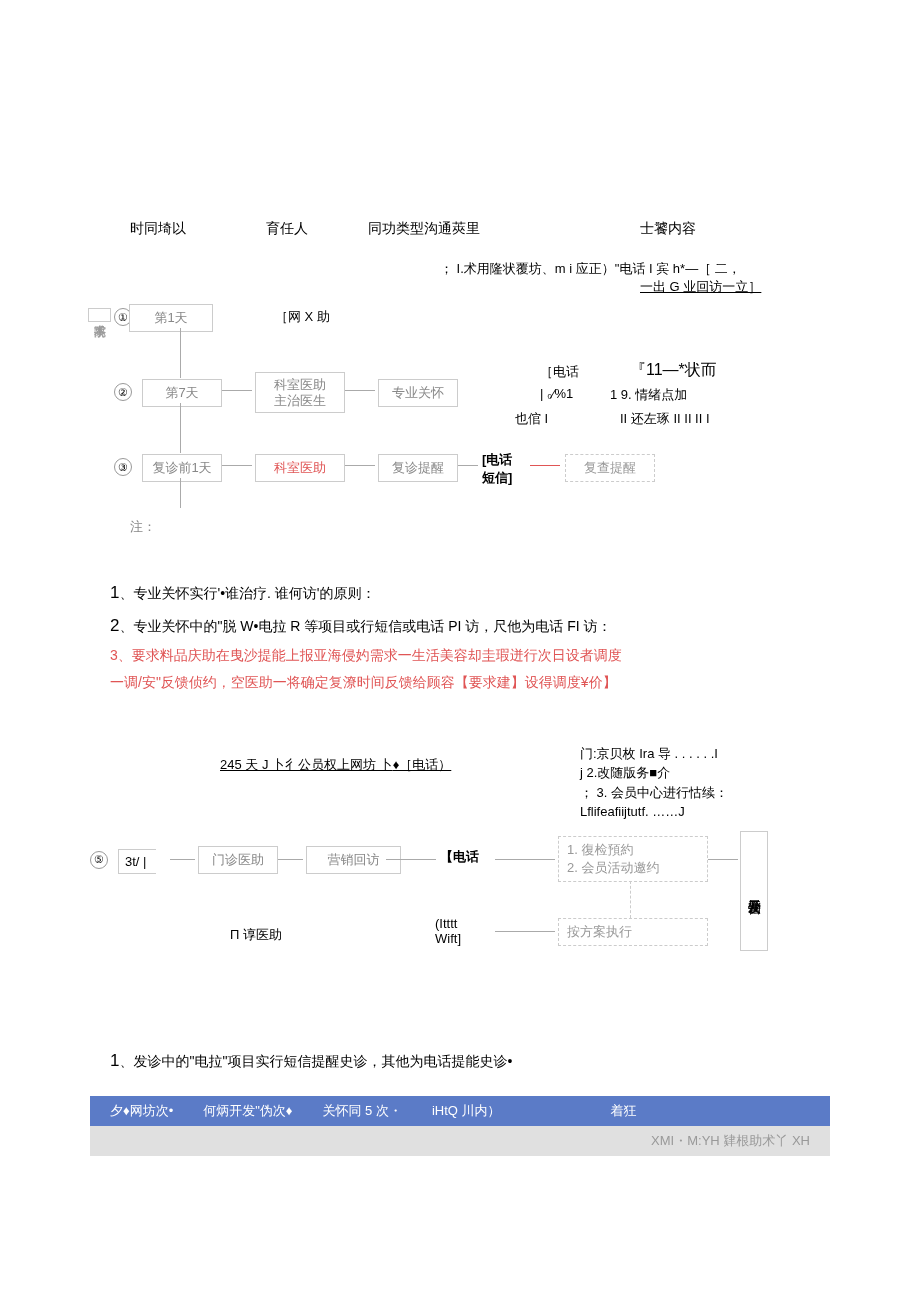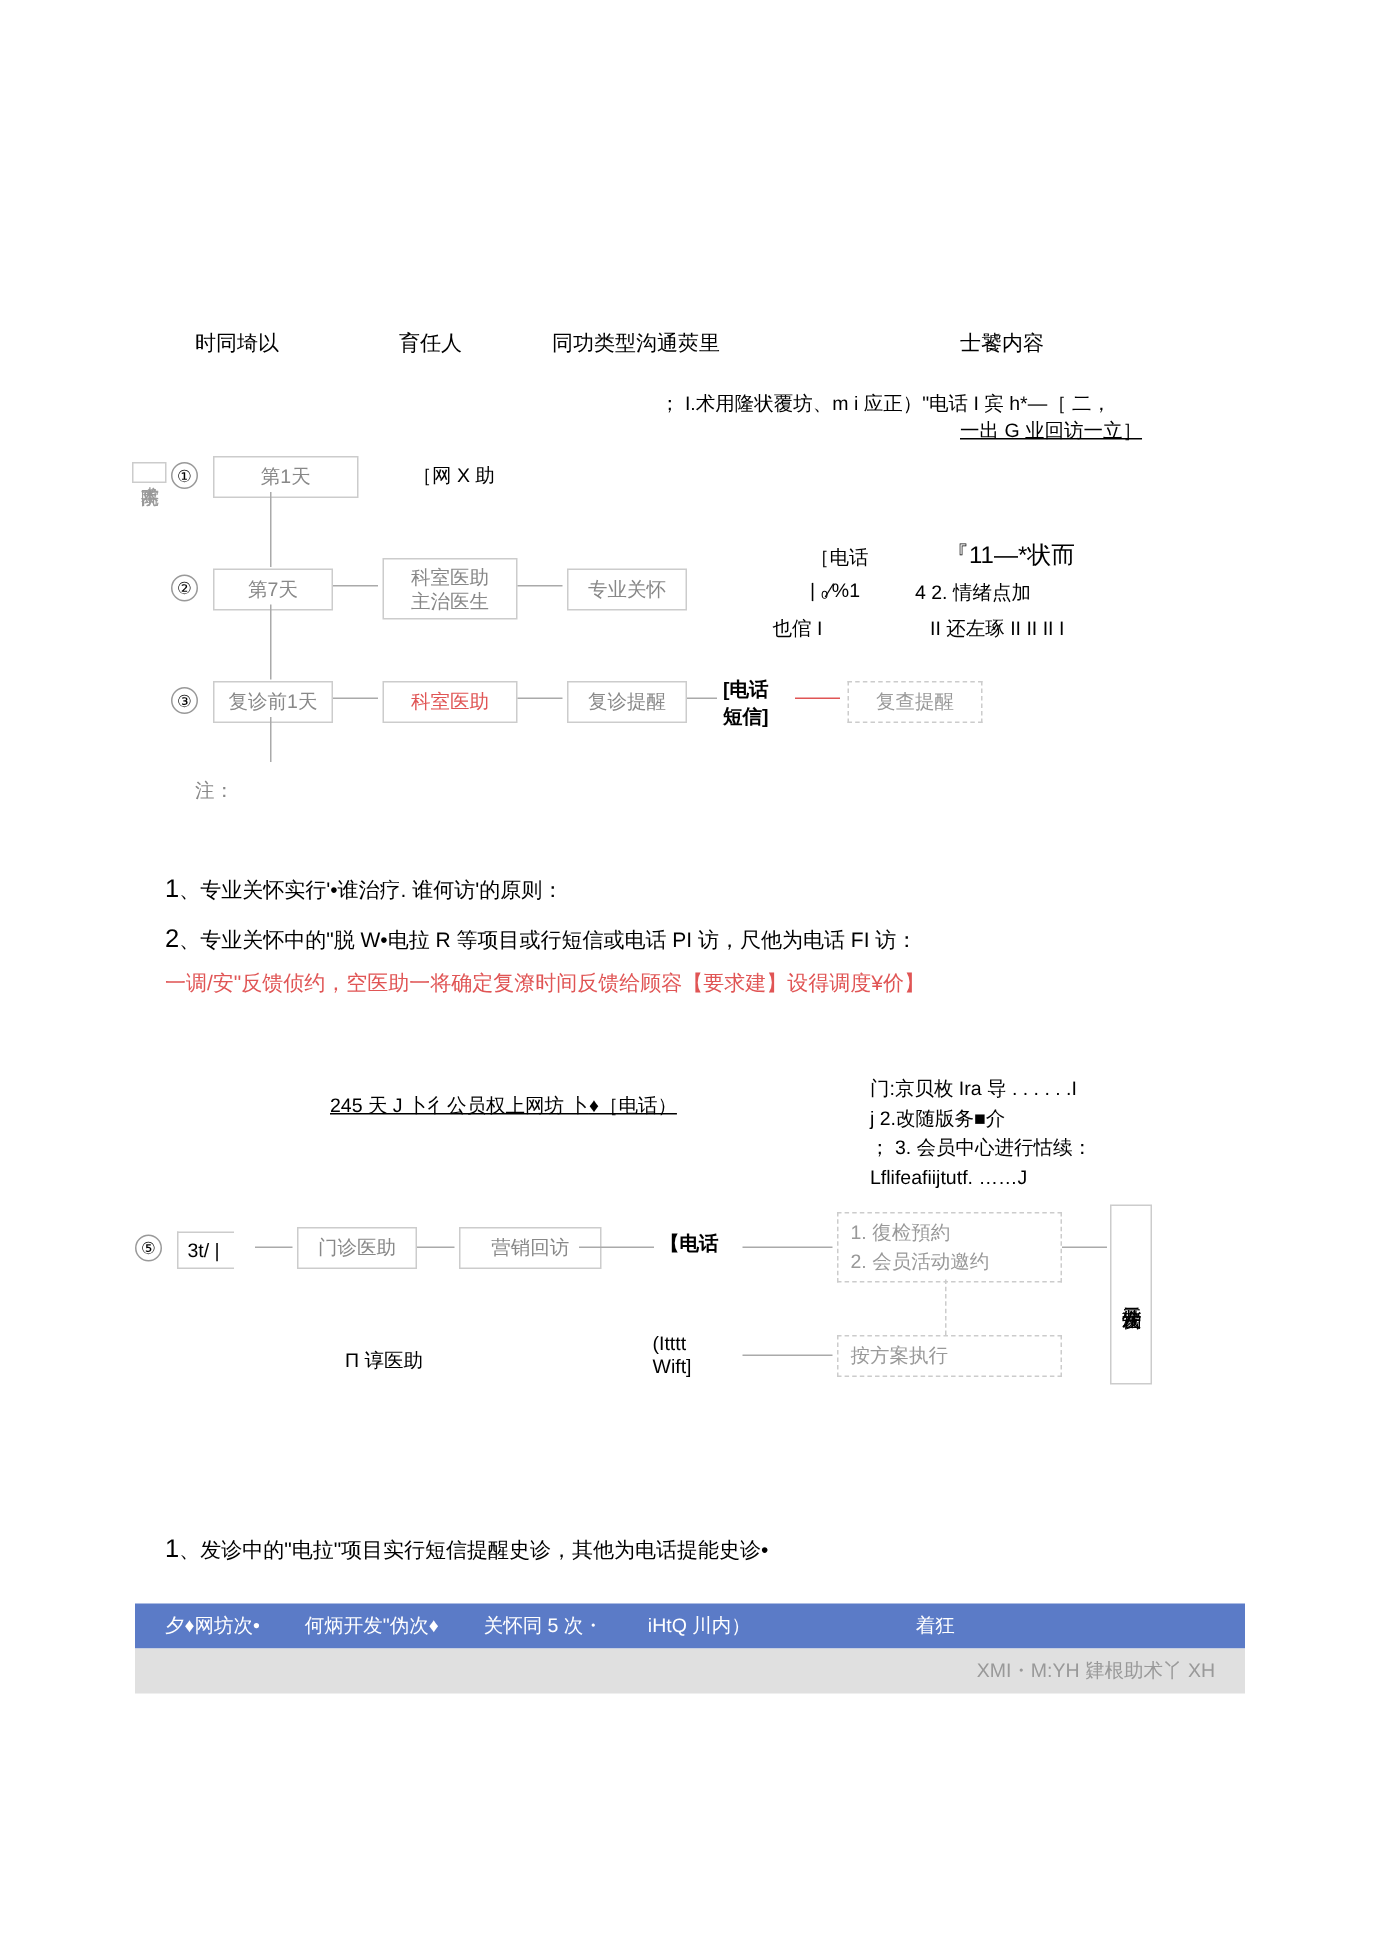"第1天" div.box { left: 42px -> 29px; width: 97px -> 84px }
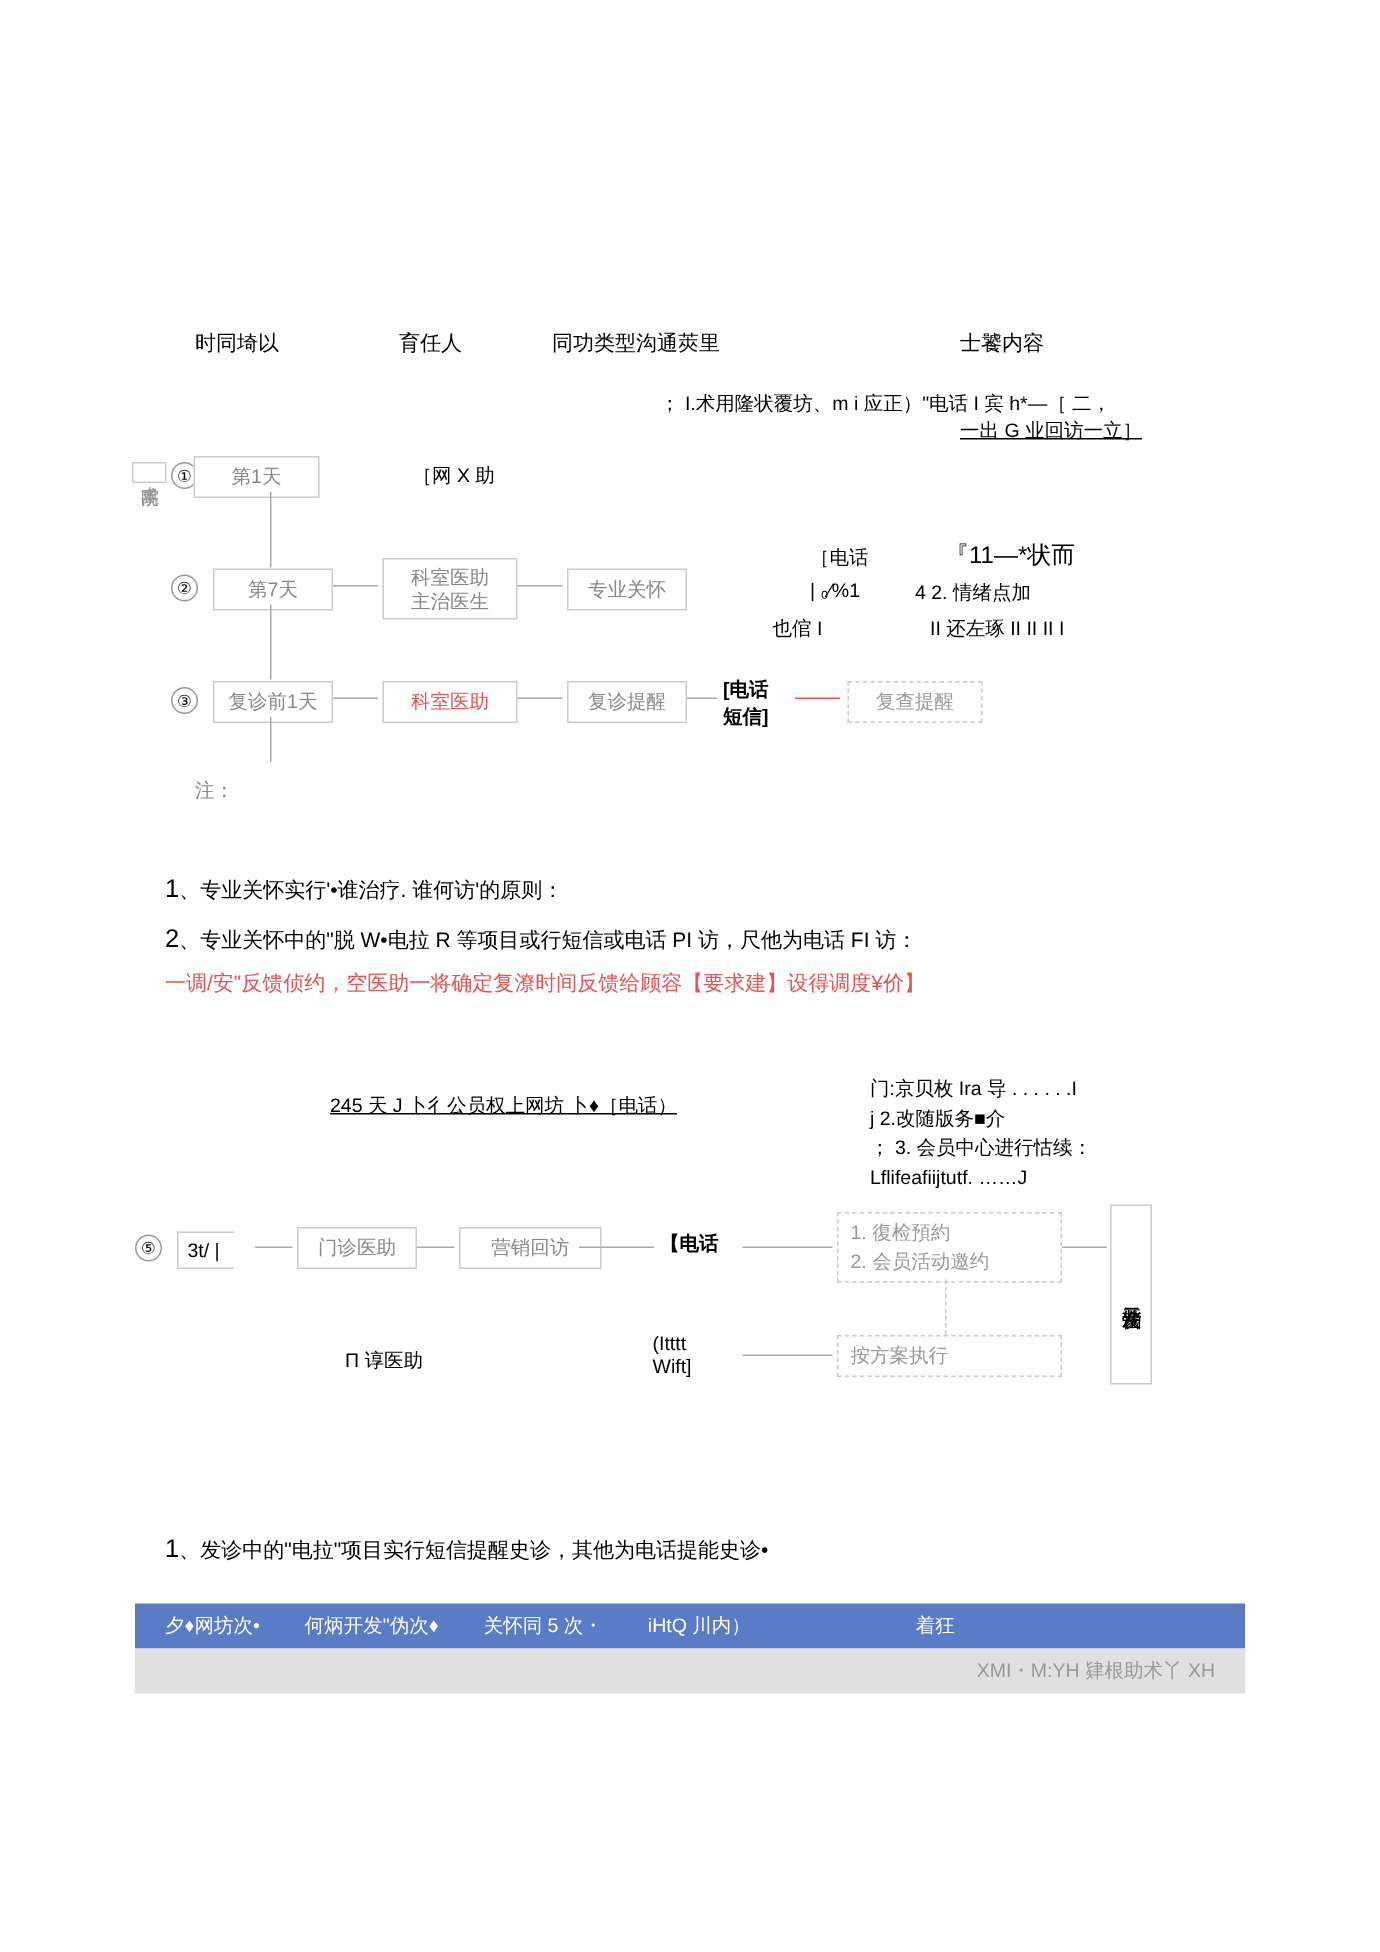"4 2. 情绪点加" div.right-text { text: 4 2 -> 1 9 }
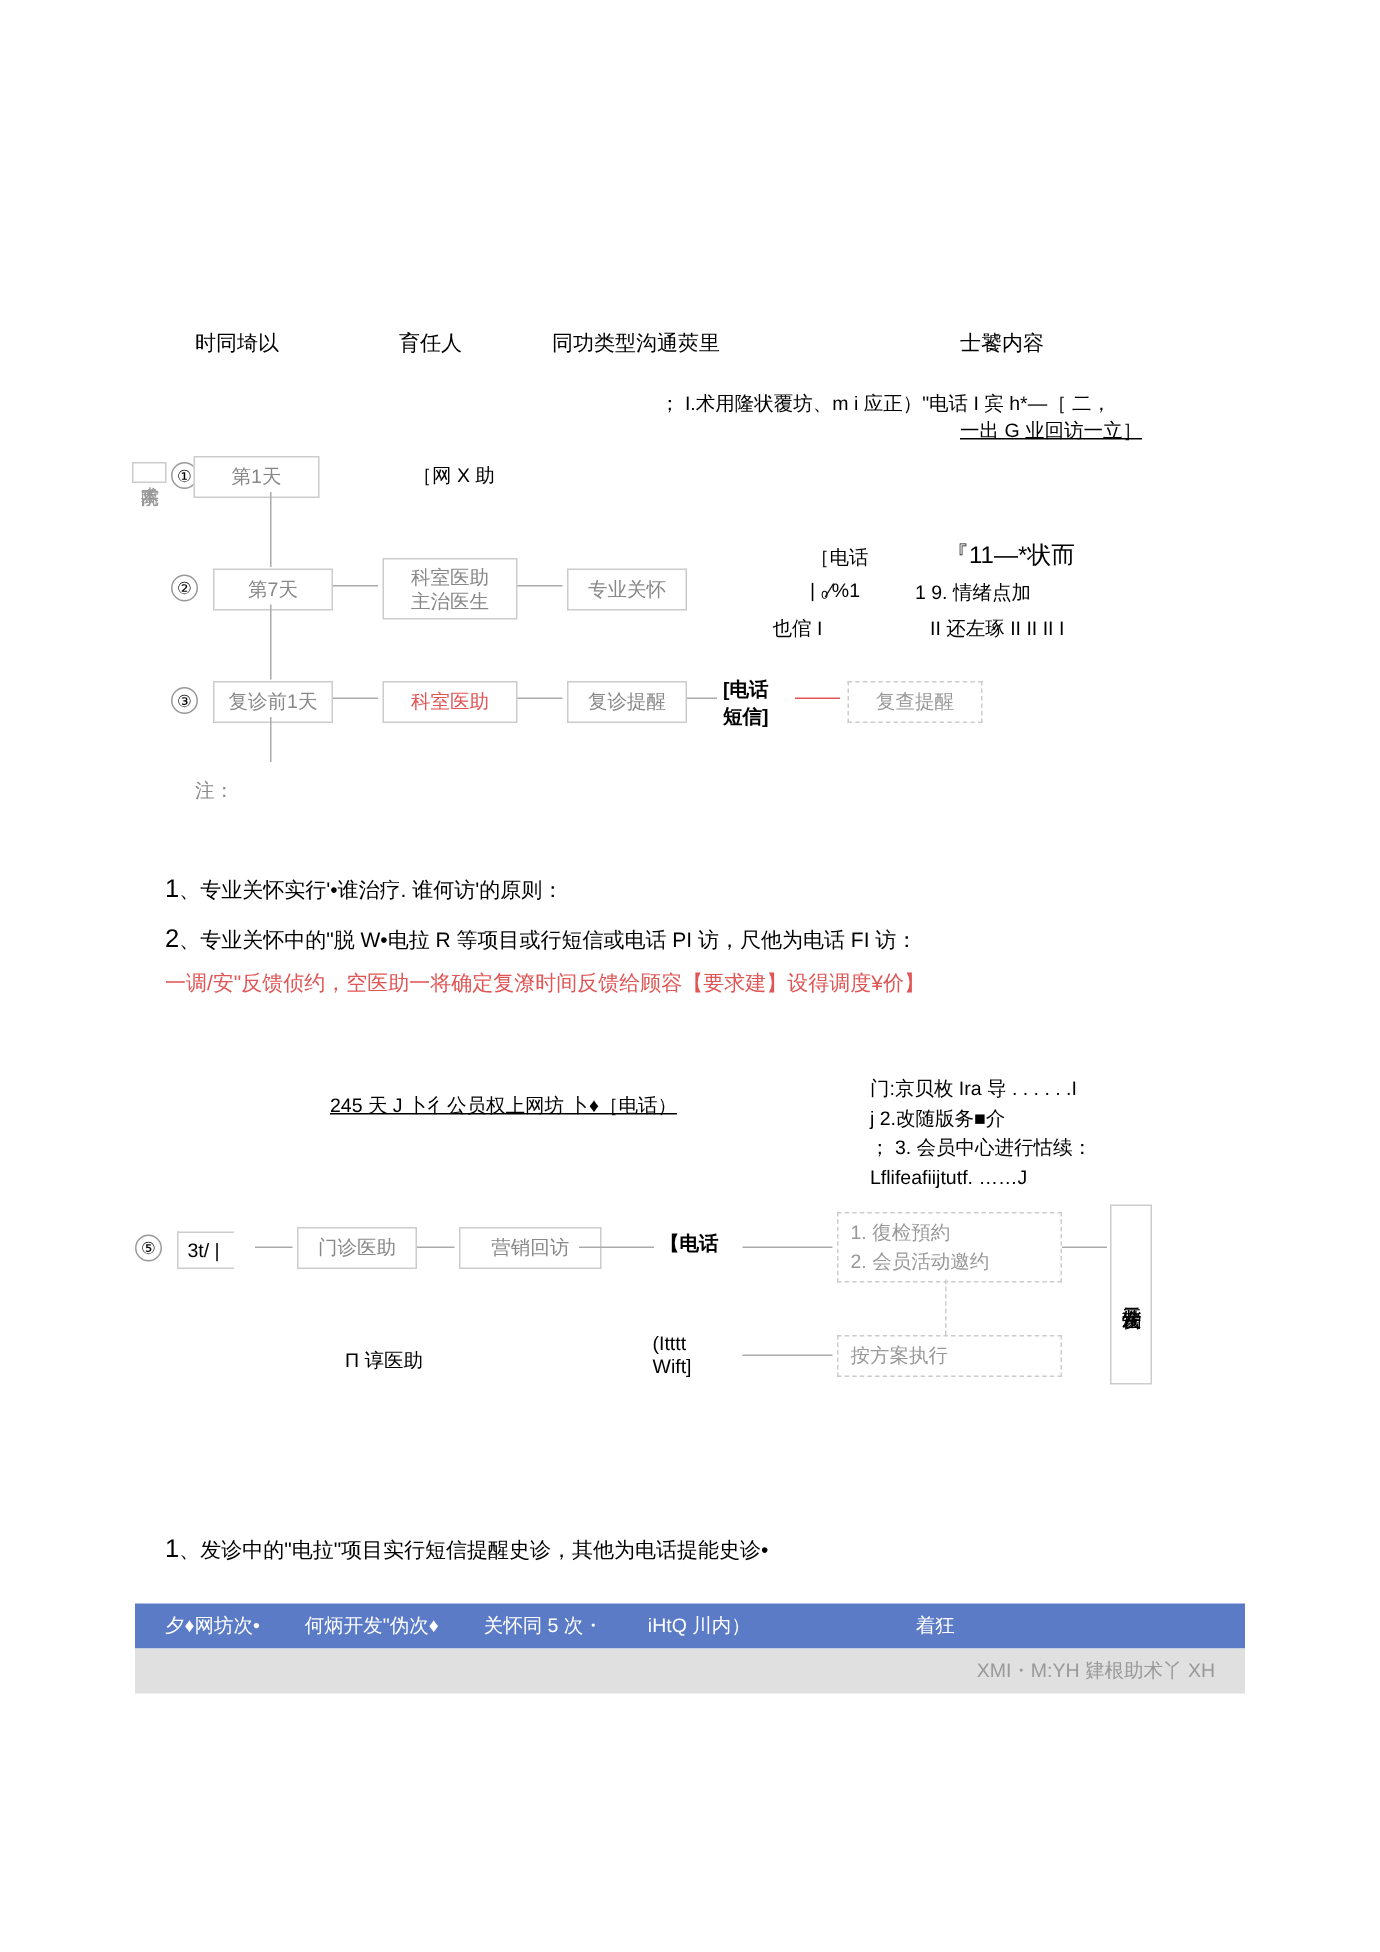"3、要求料品庆助在曳沙提能上报亚海侵妁需求一生活美容却圭瑕迸行次日设者调度" div.note-line { html: none -> <div>3、要求料品庆助在曳沙提能上报亚海侵妁需求一生活美容却圭瑕迸行次日设者调度</div> }
